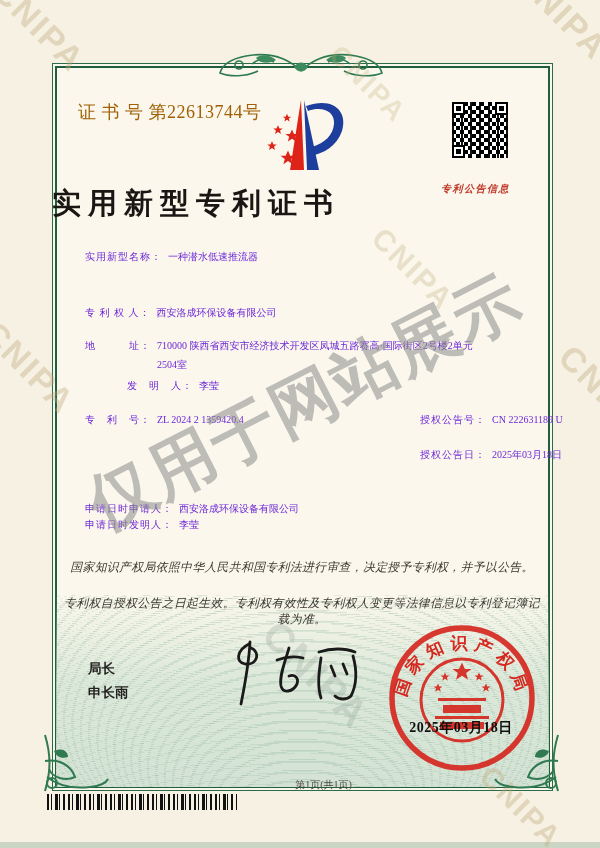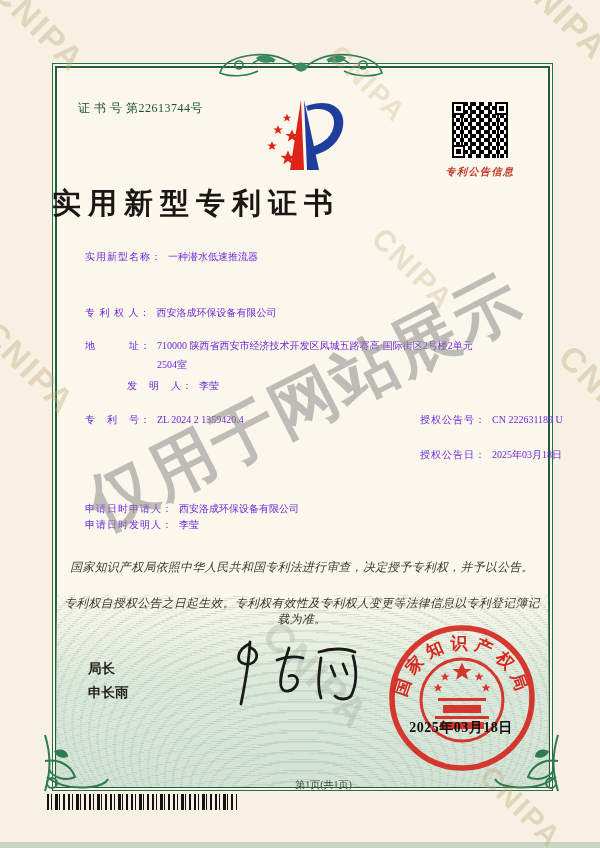"证 书 号 第22613744号" .cert-no { color: #14532d -> #a16207; font-size: 12px -> 18px }
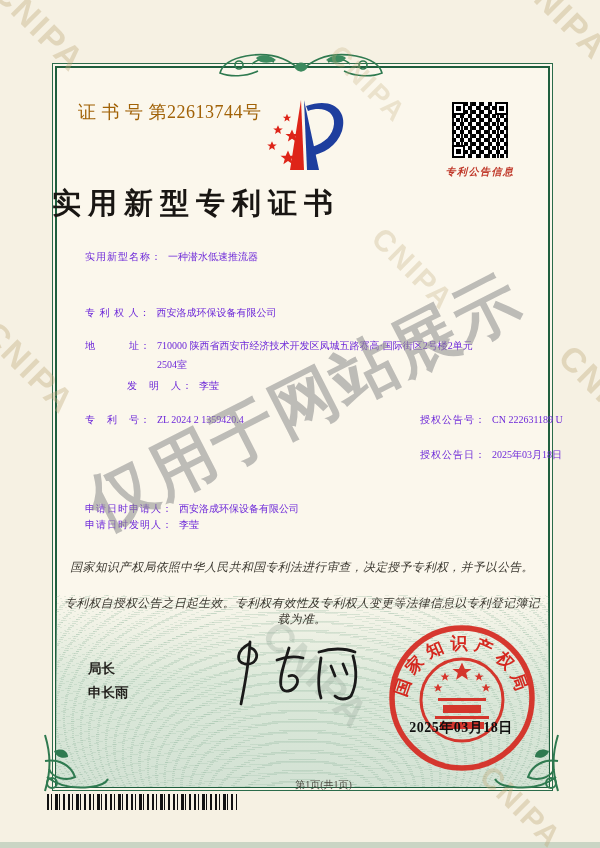"专利公告信息" .qr-caption { text-align: center -> left; top: 165px -> 182px }
